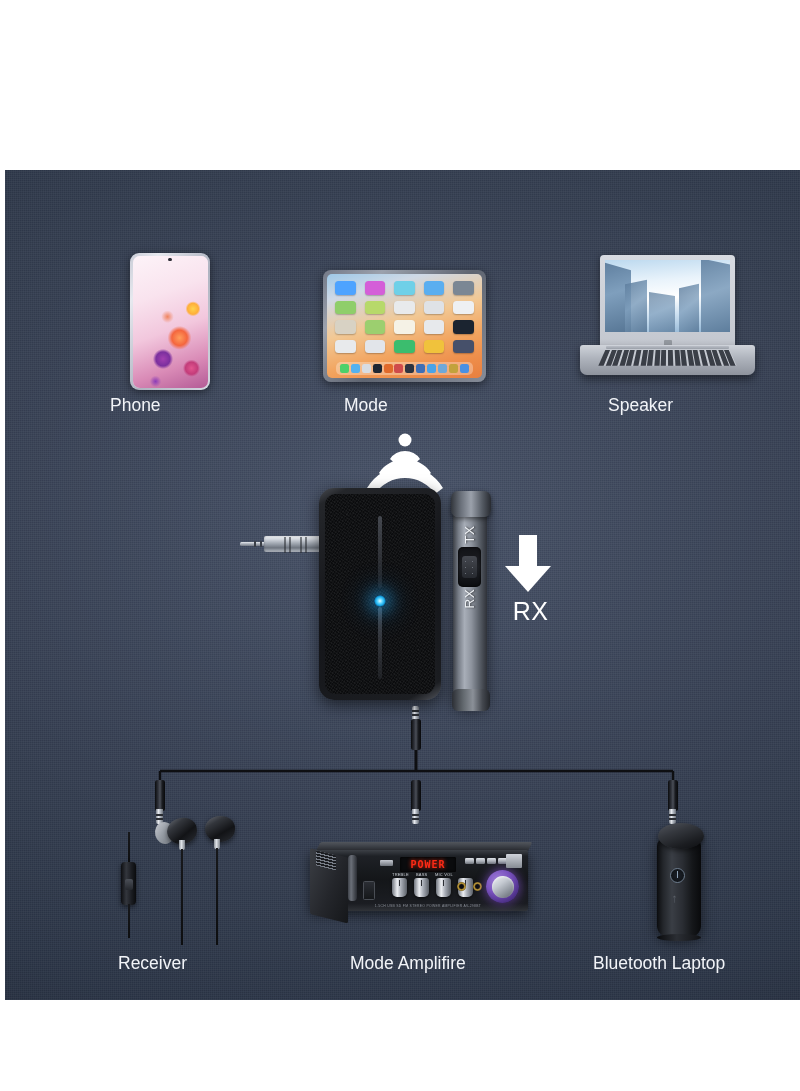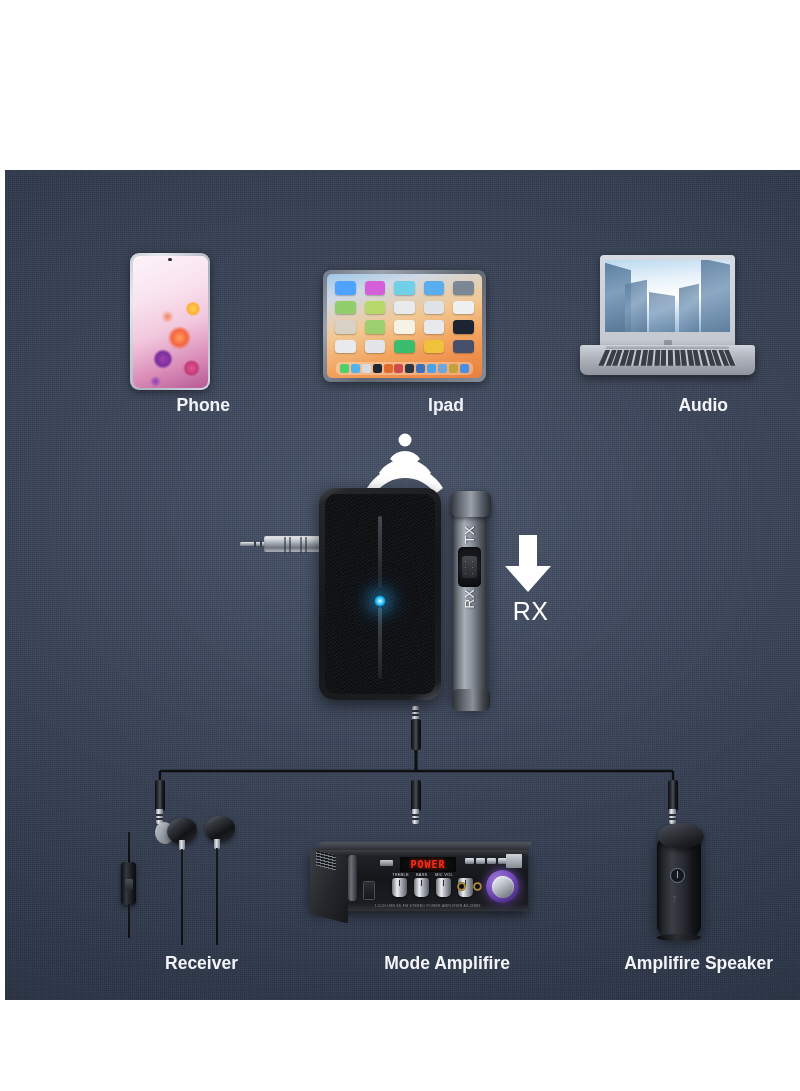"Phone" .caption { font-weight: 700 -> 400; text-align: right -> left }
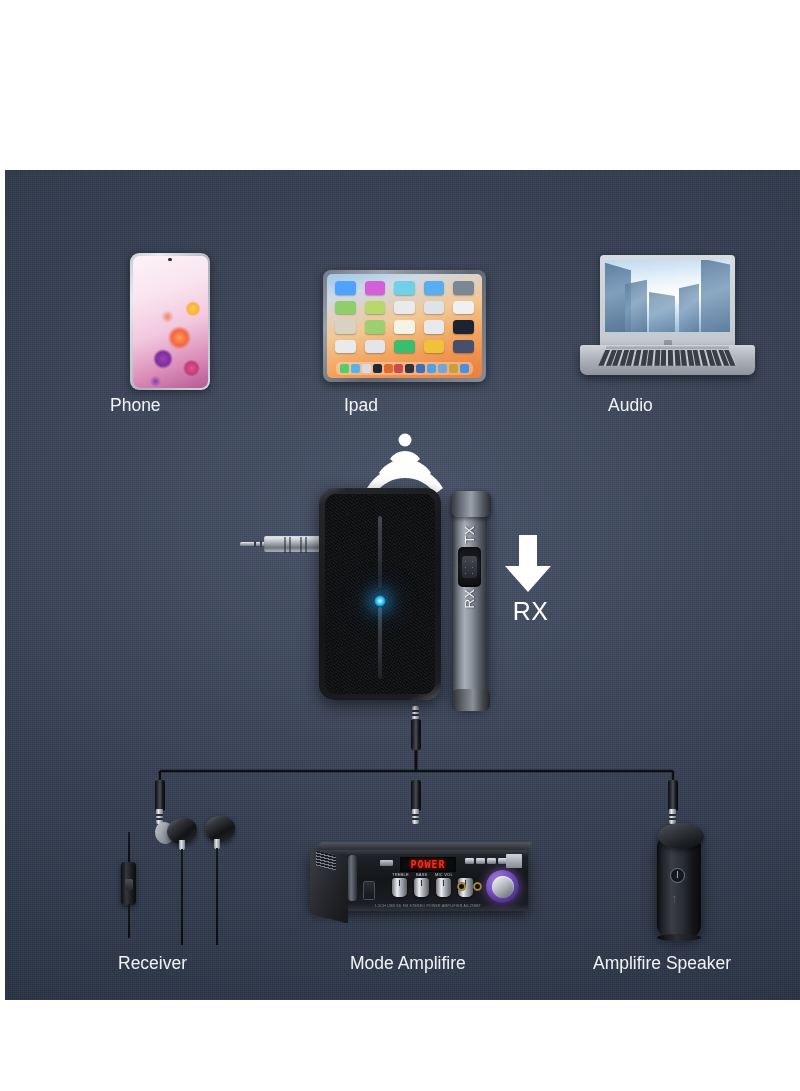"Ipad" div.caption { text: Ipad -> Mode }
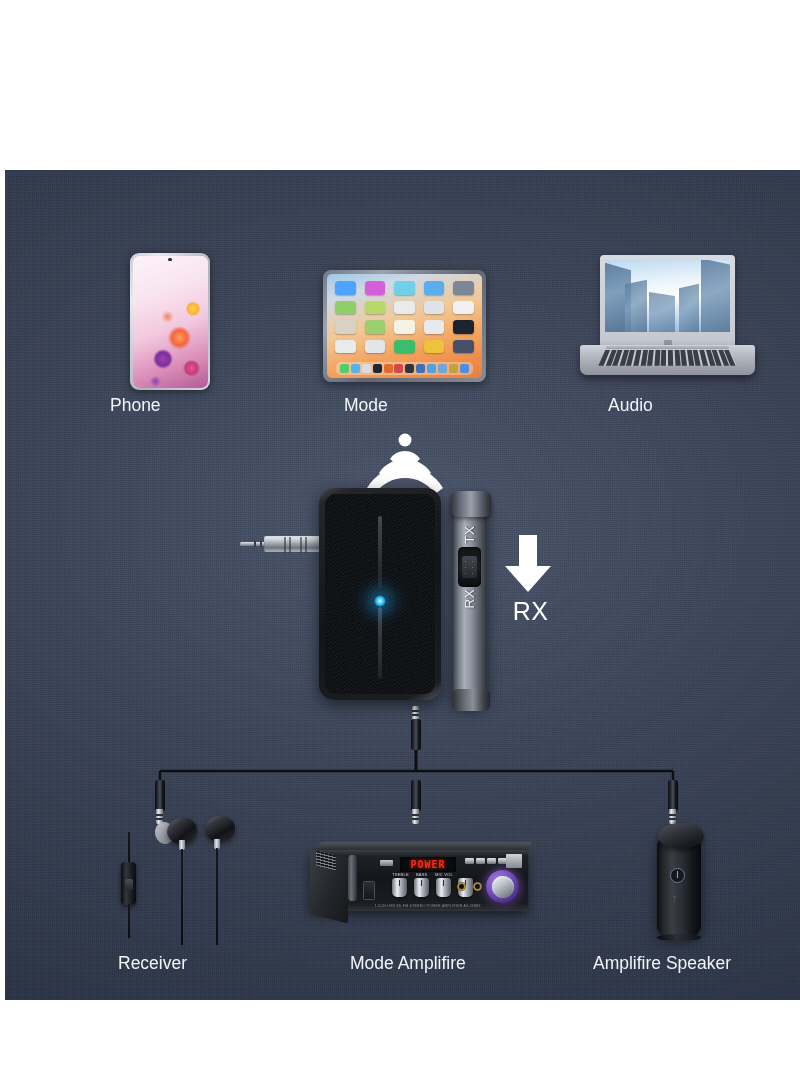"Audio" div.caption { text: Audio -> Speaker }
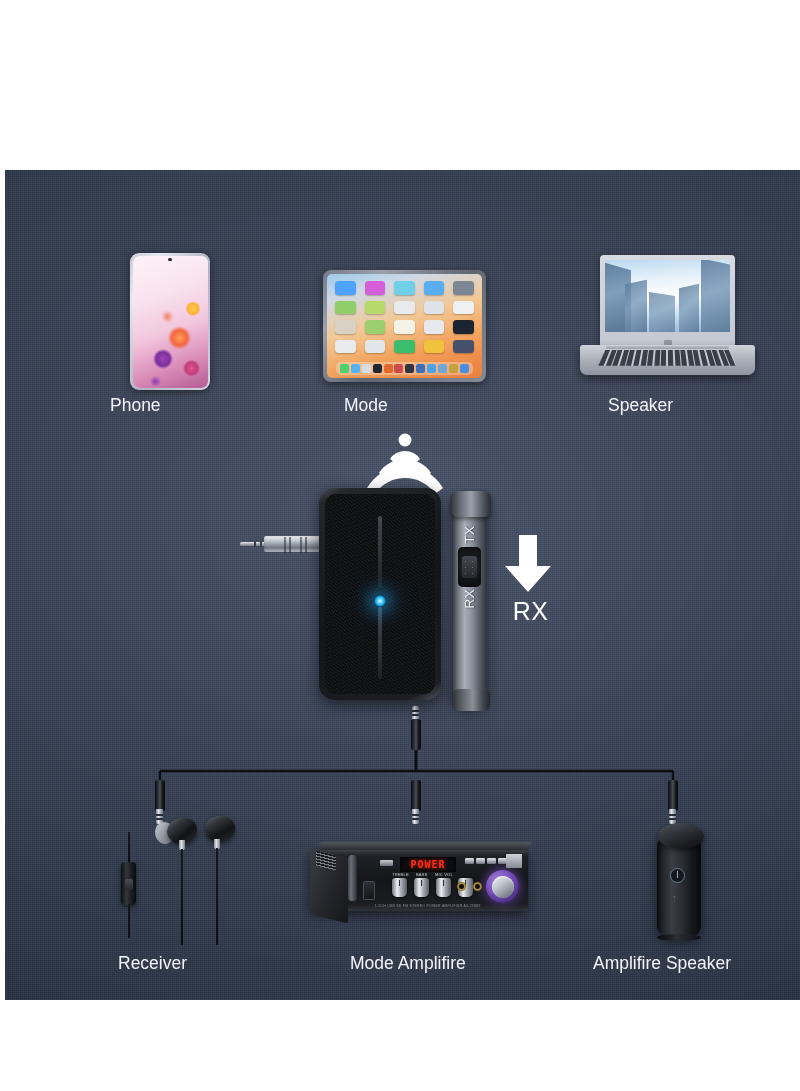"Amplifire Speaker" div.caption { text: Amplifire Speaker -> Bluetooth Laptop }
